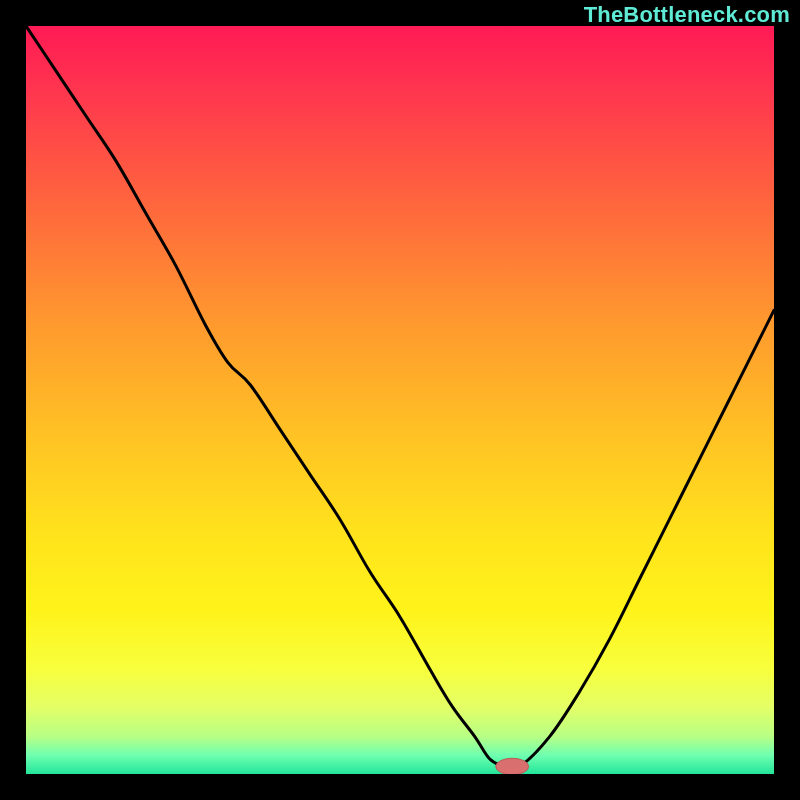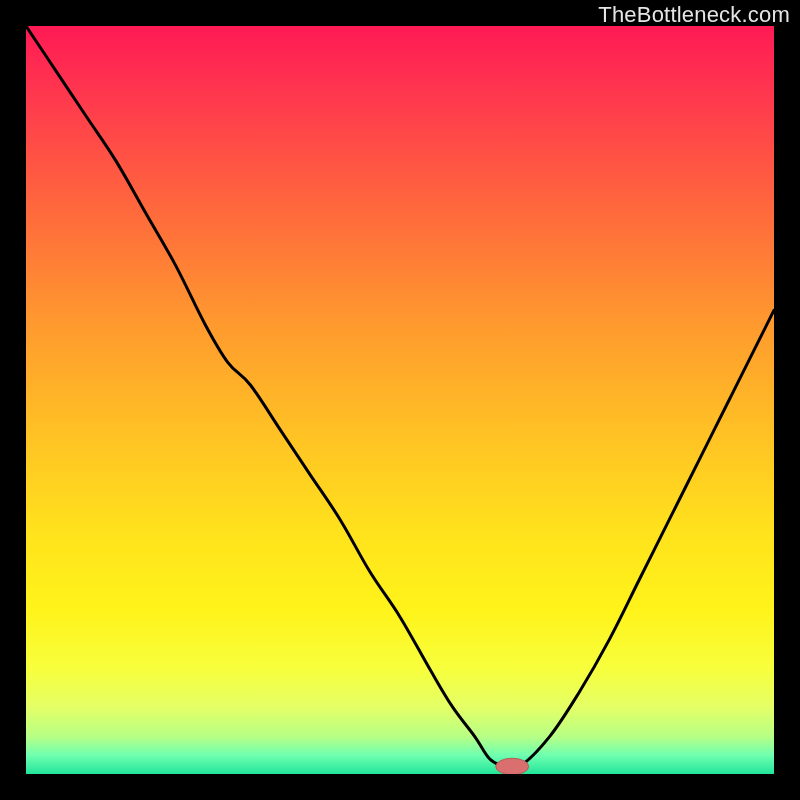"TheBottleneck.com" .watermark { color: #e5e5e5 -> #5eead4; font-weight: 400 -> 700 }
